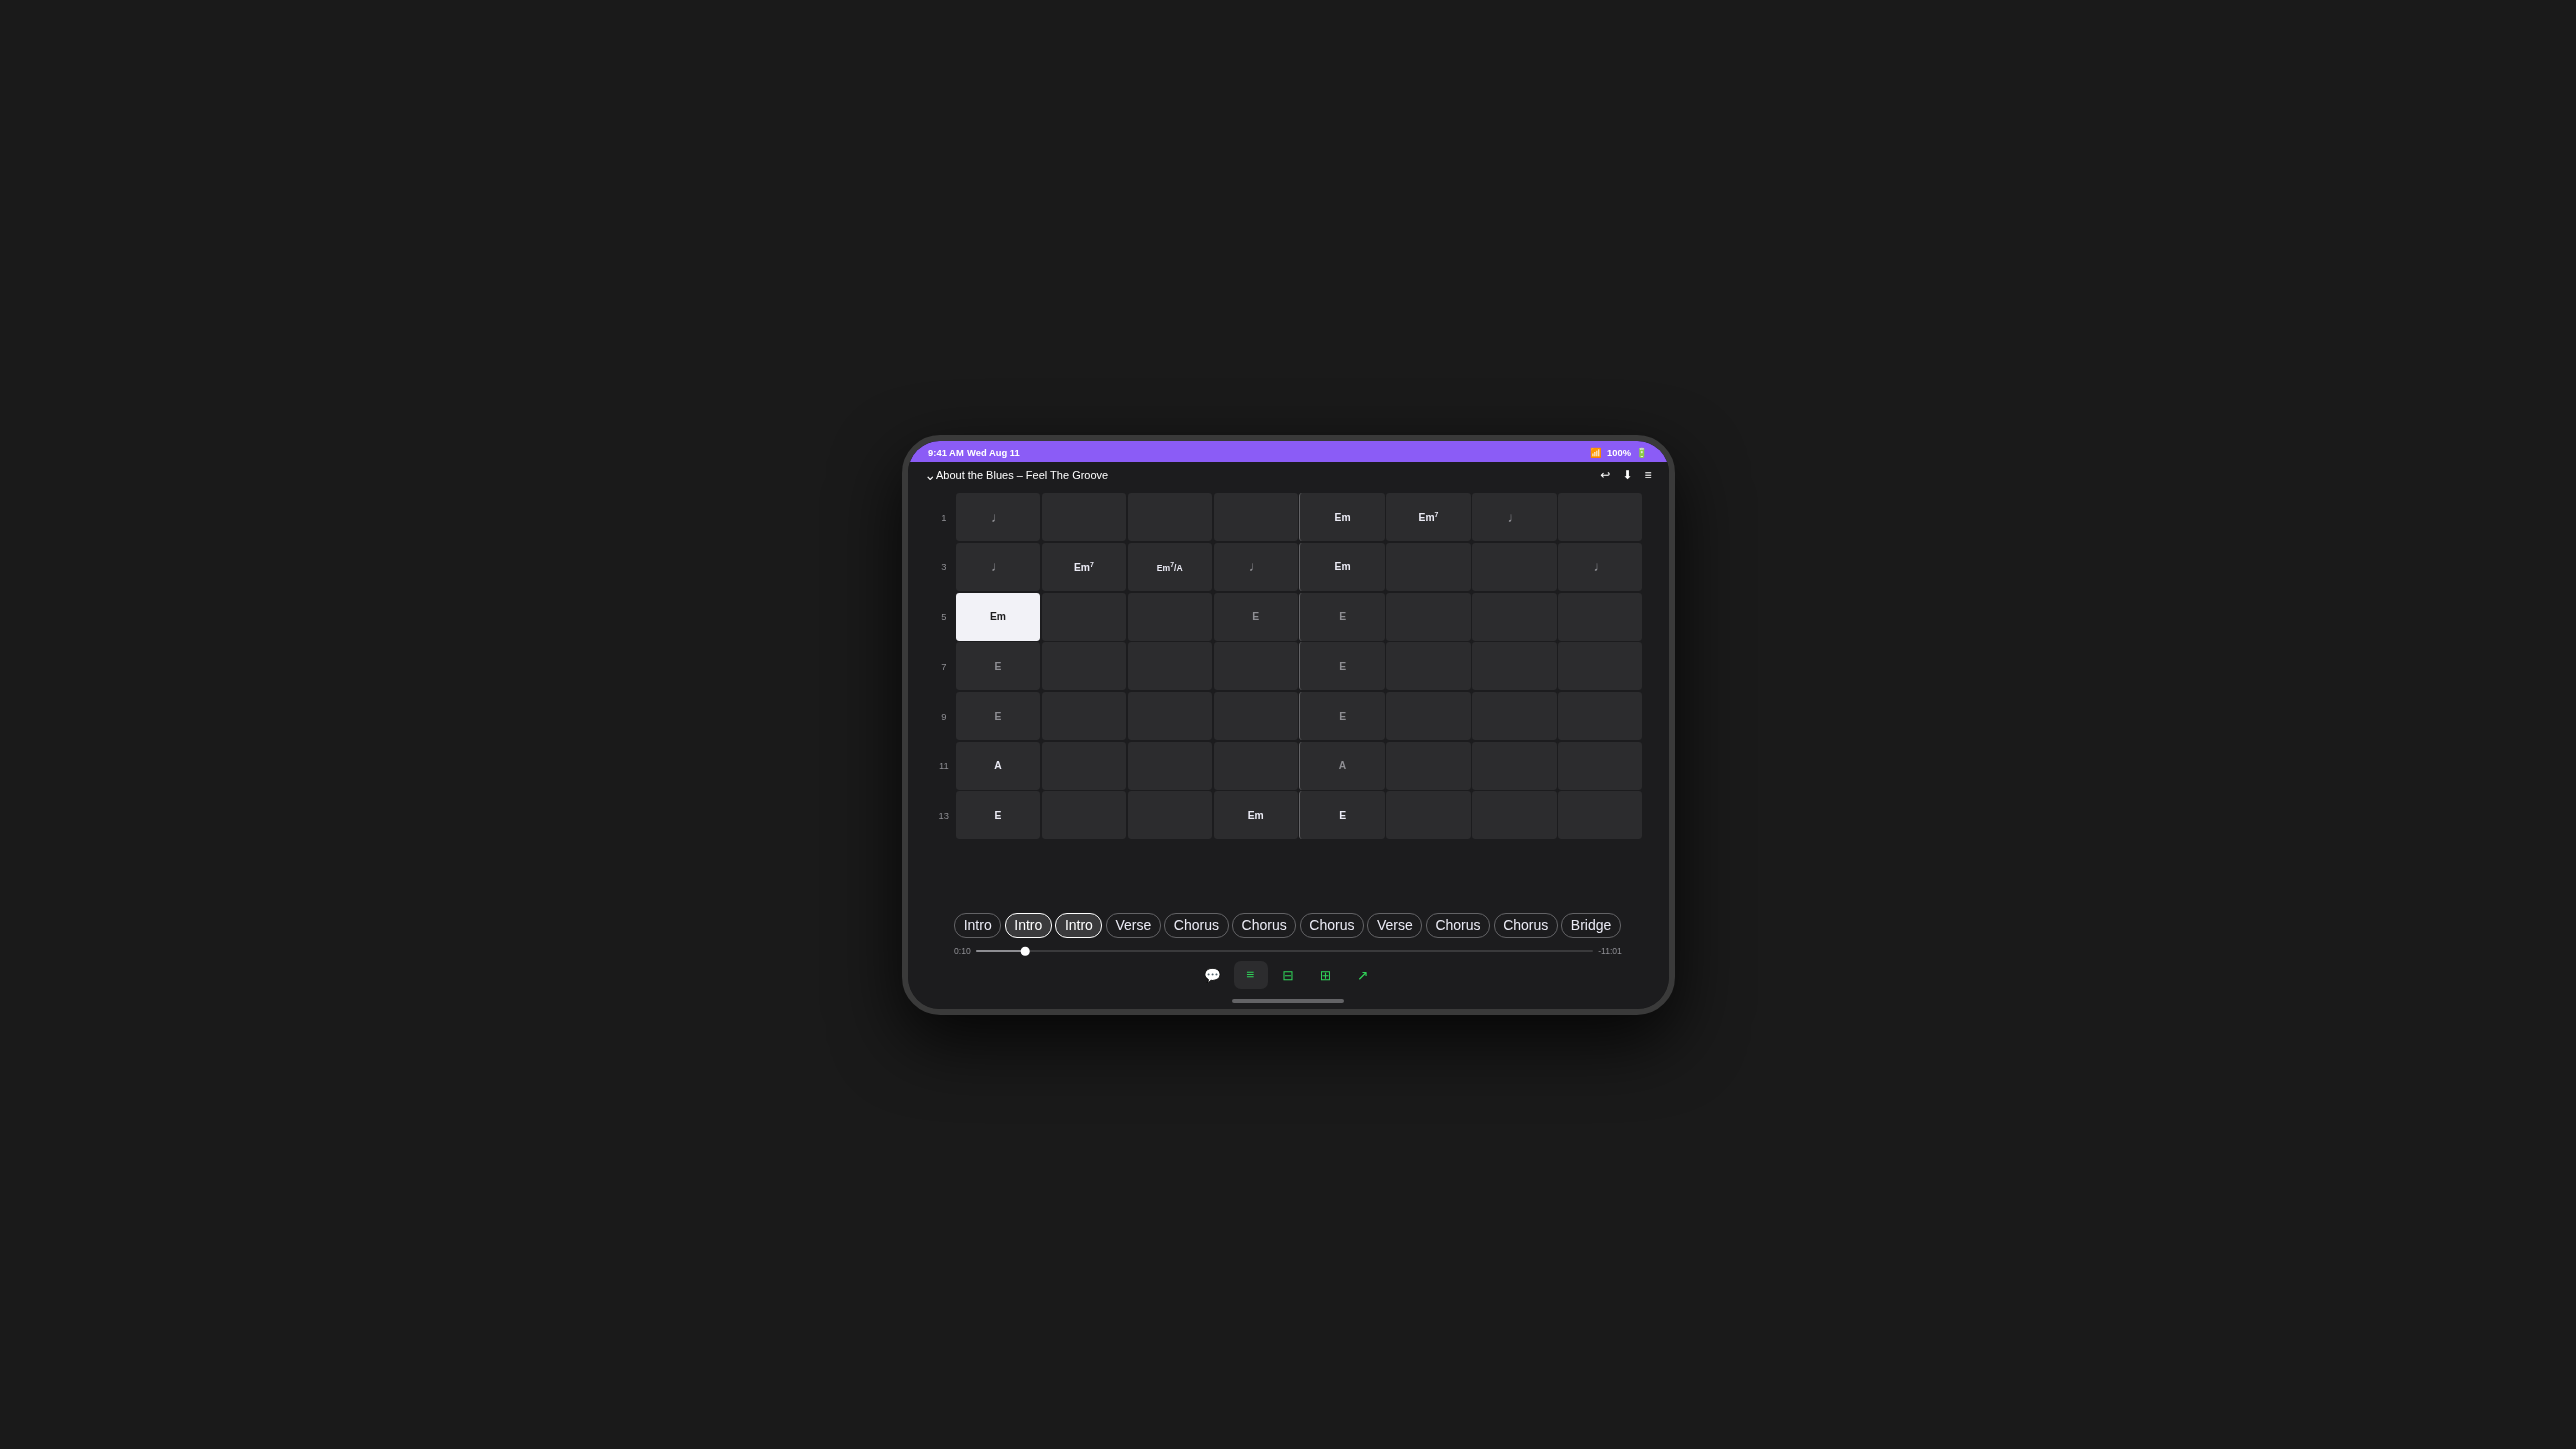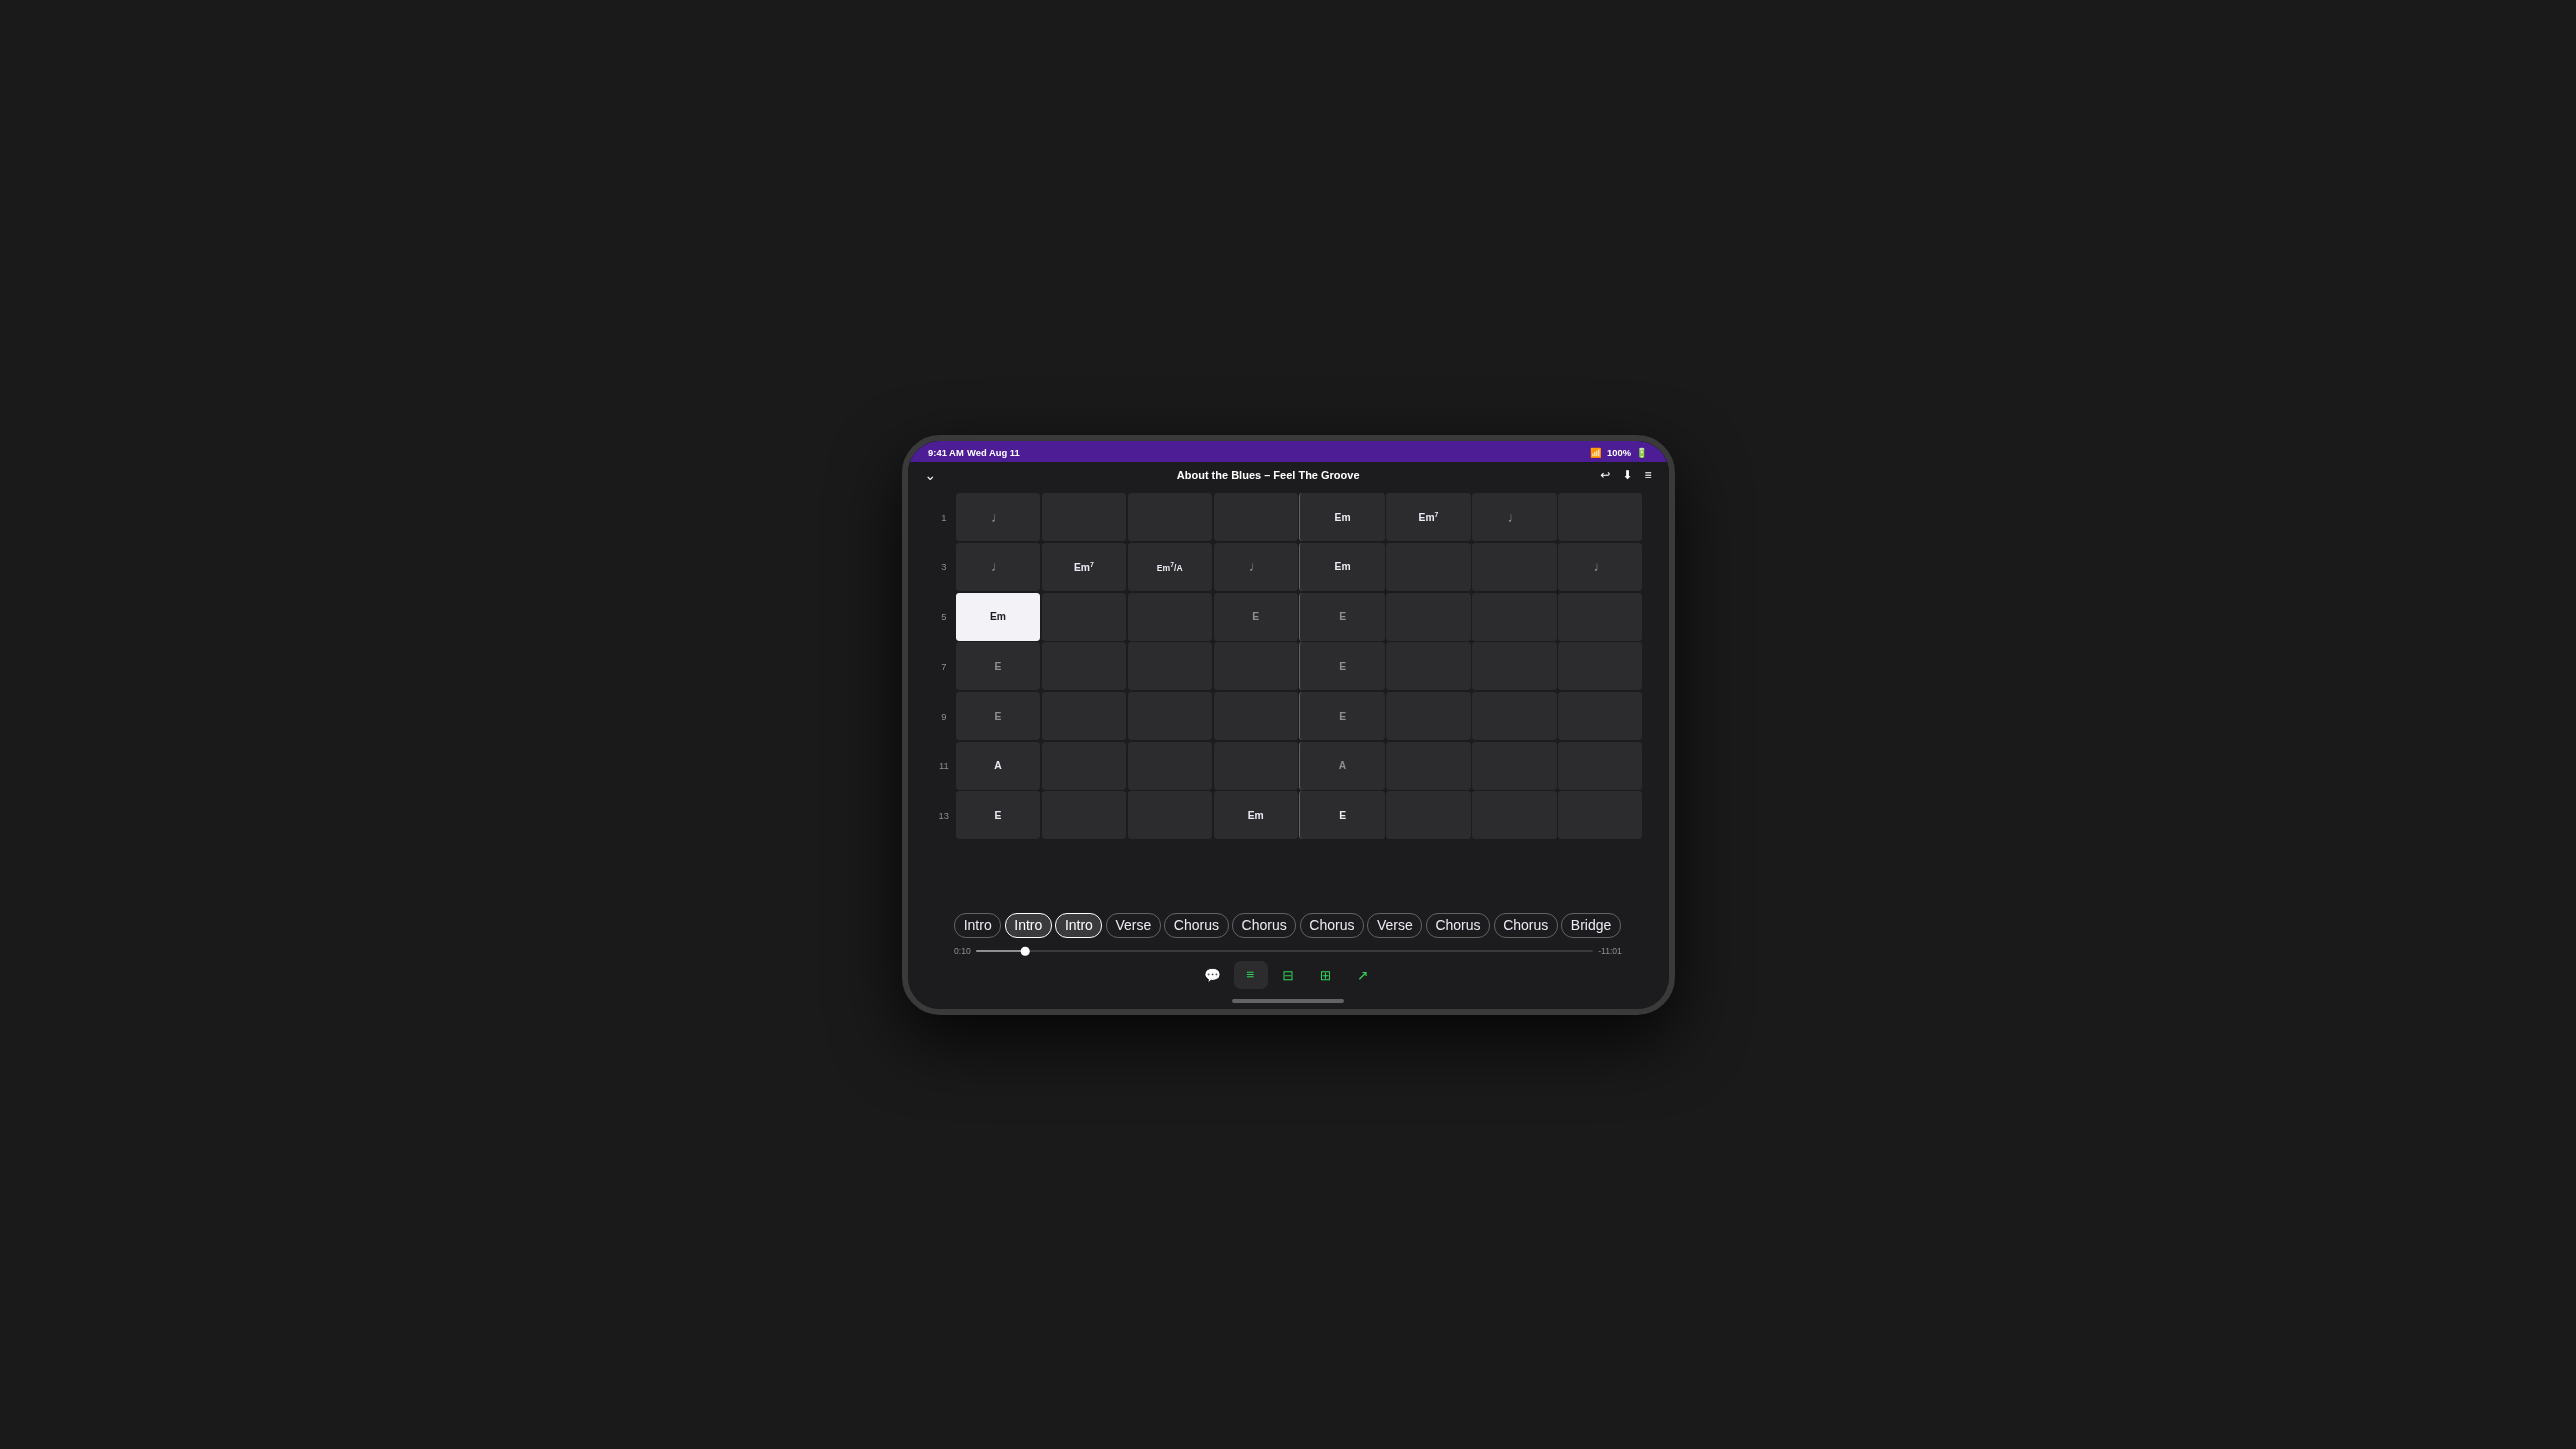"9:41 AM" .status-bar { background: #4c1d95 -> #8b5cf6 }
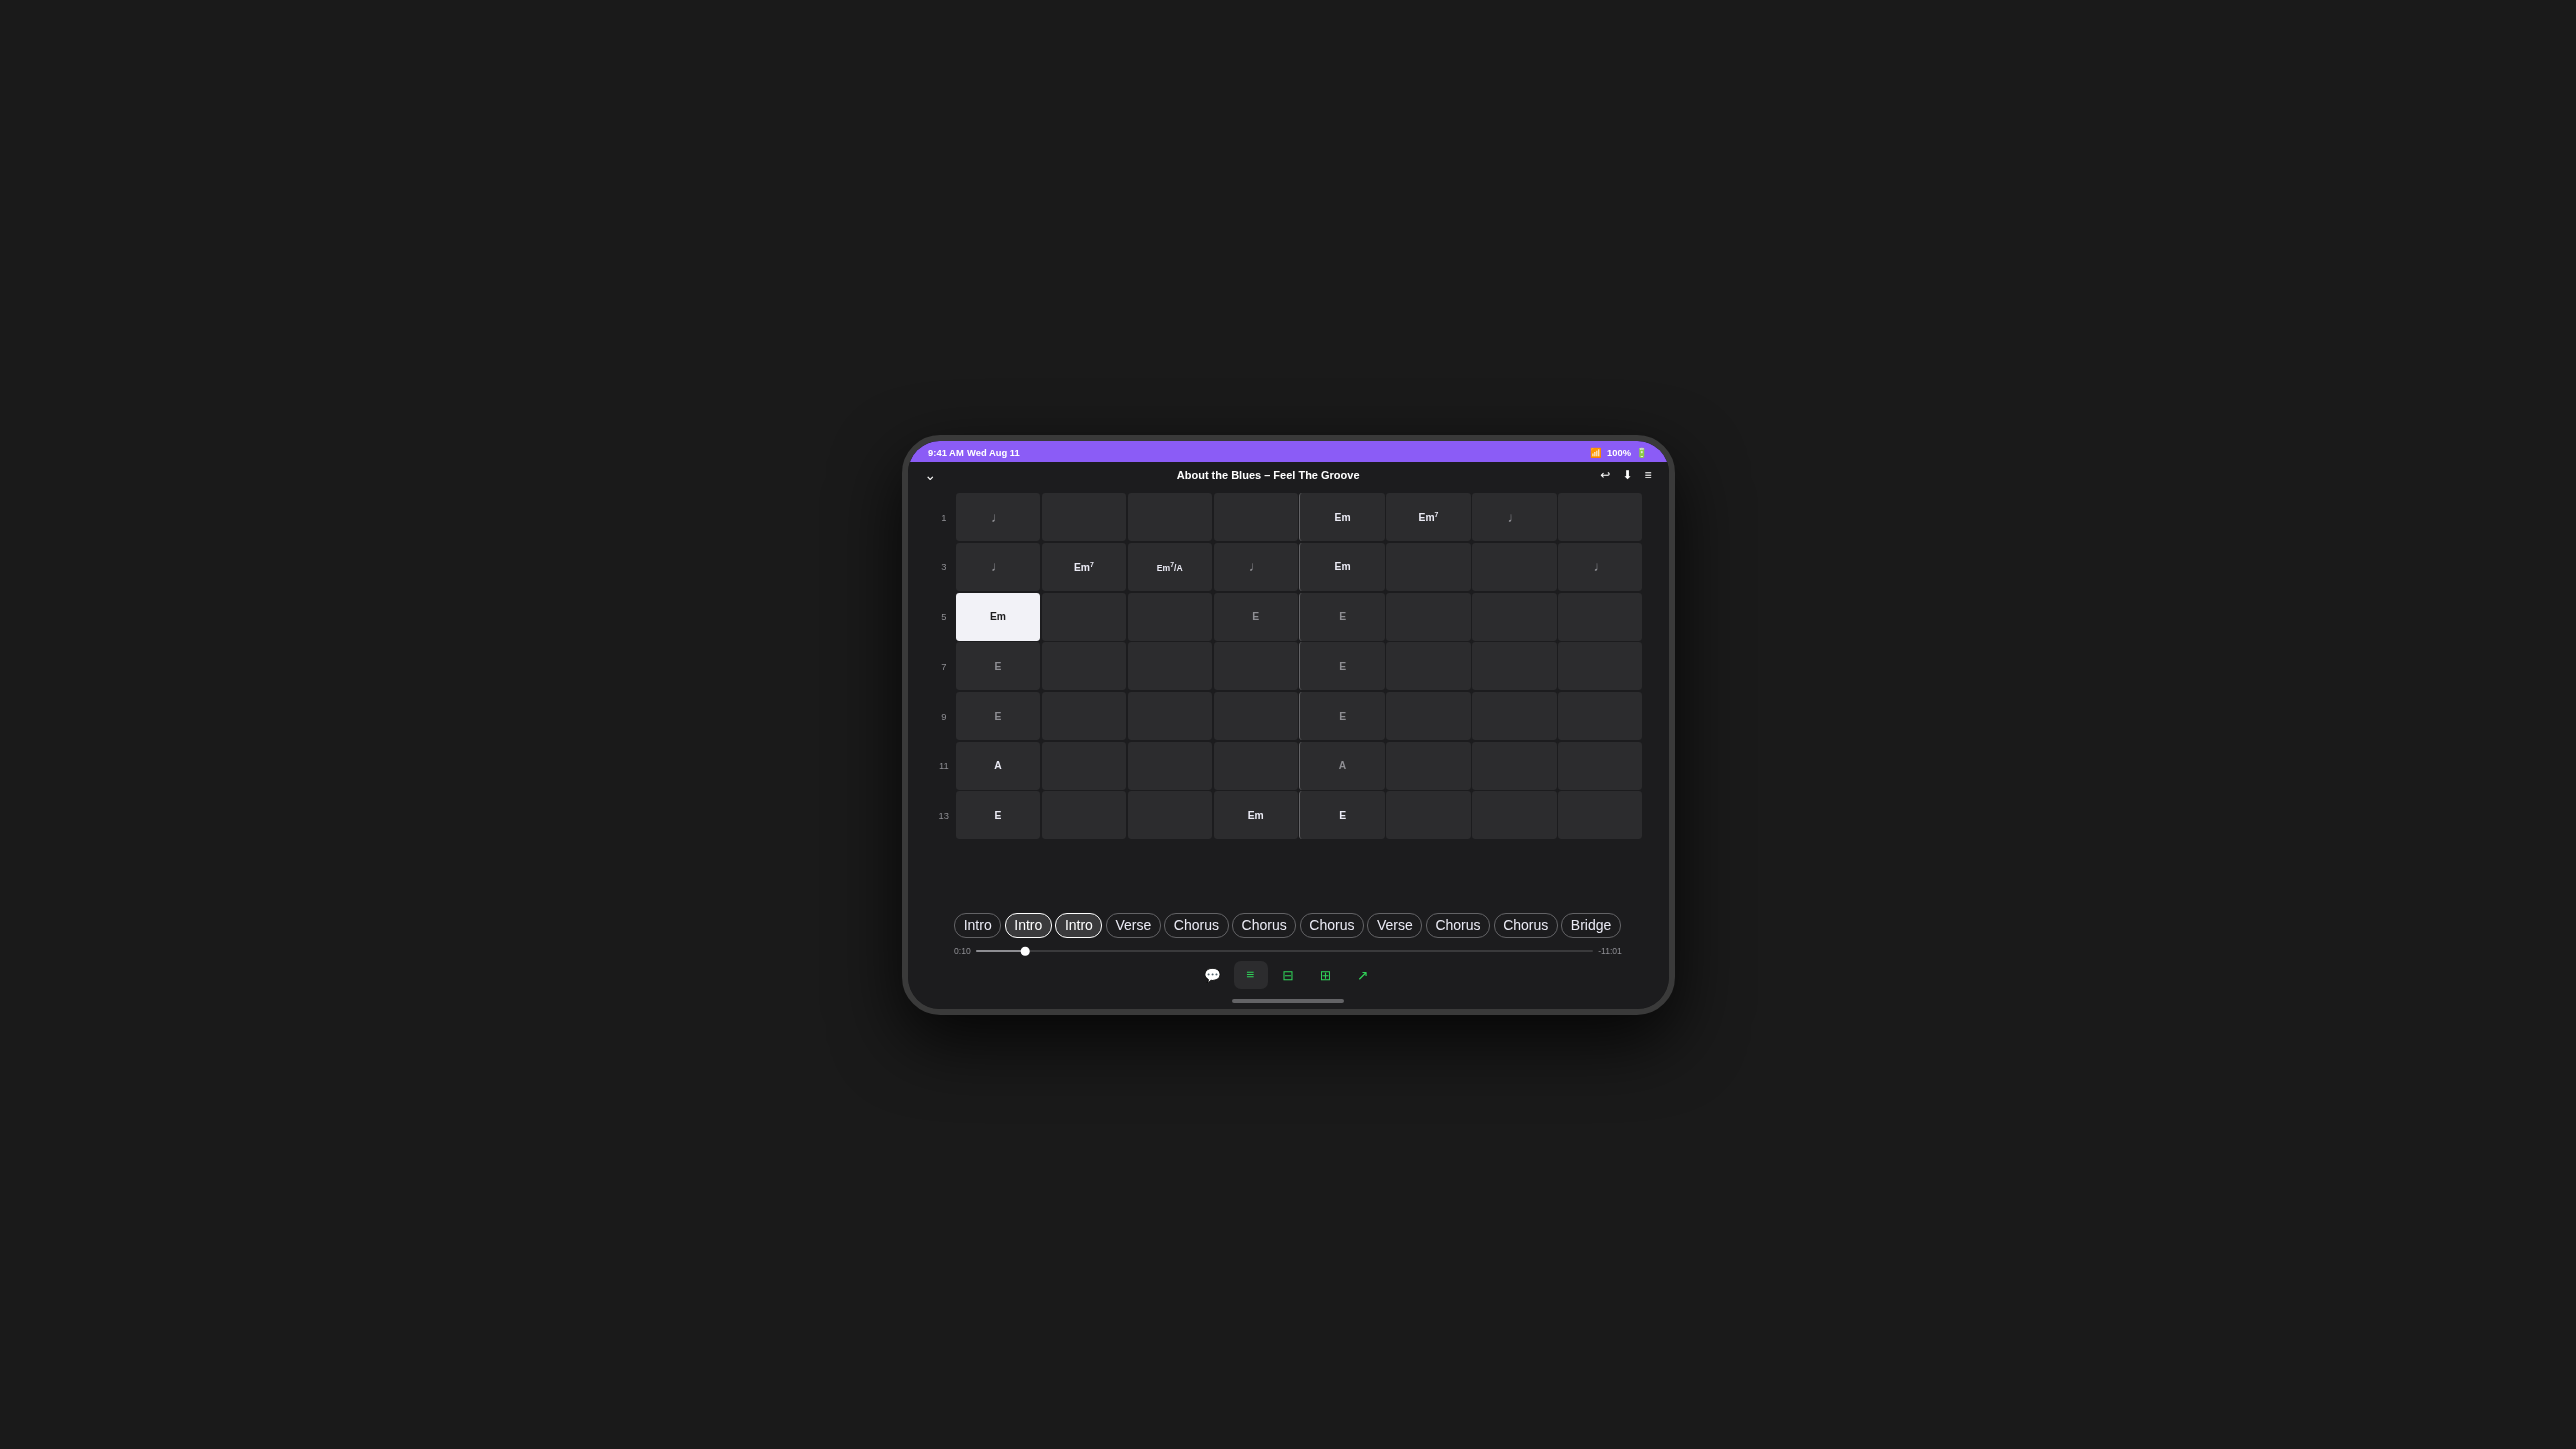"About the Blues – Feel" .header-title { font-weight: 700 -> 400; text-align: center -> none }
